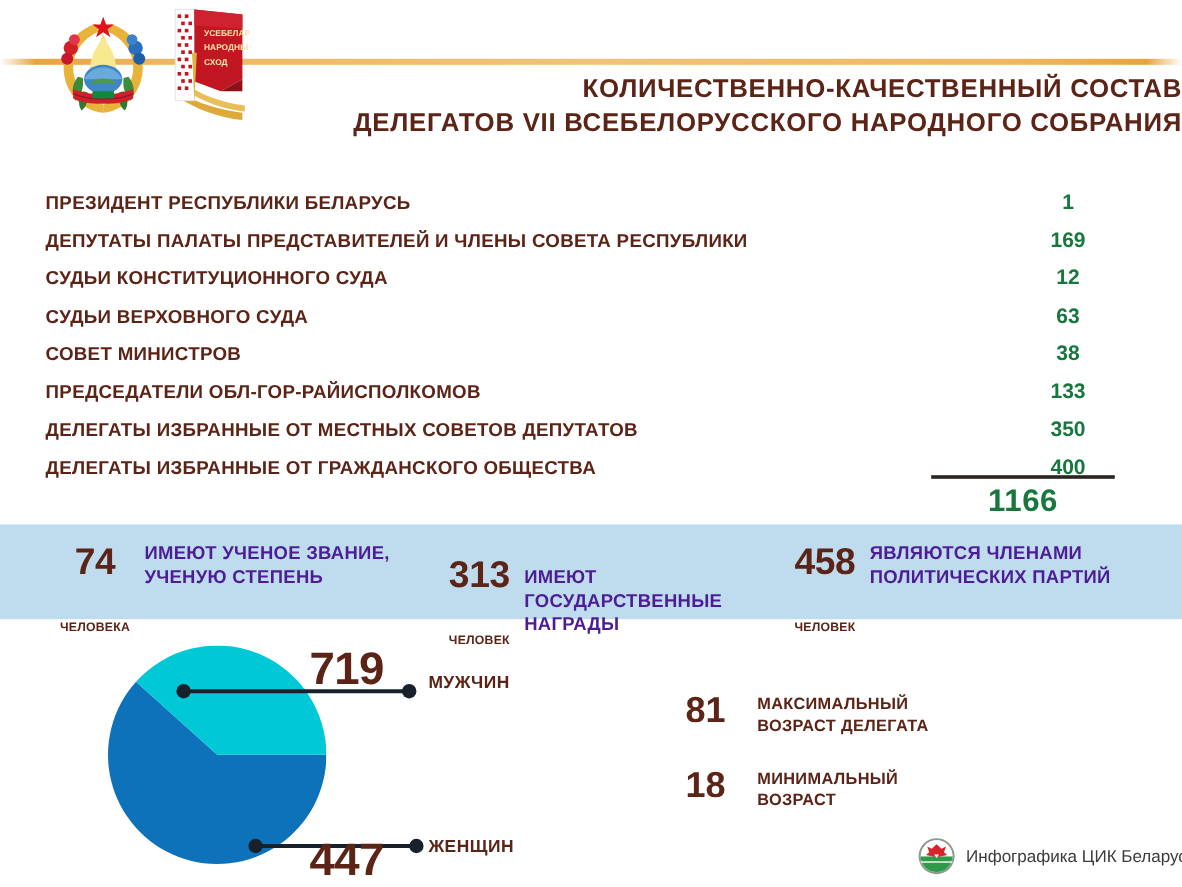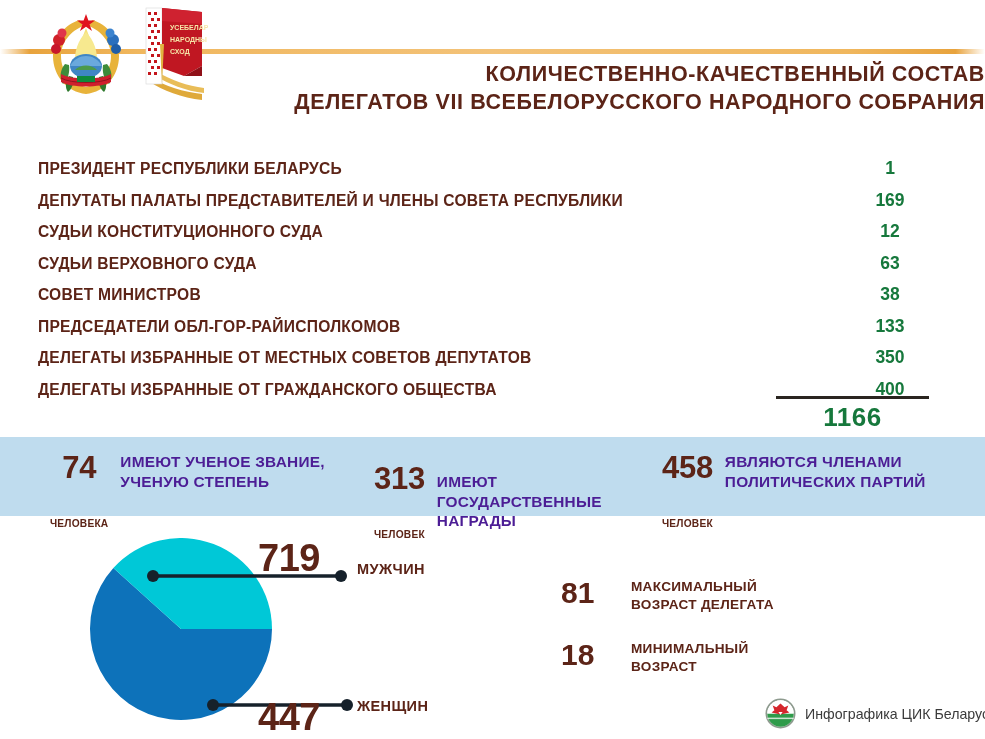"81" .age-num { text-align: left -> center }
